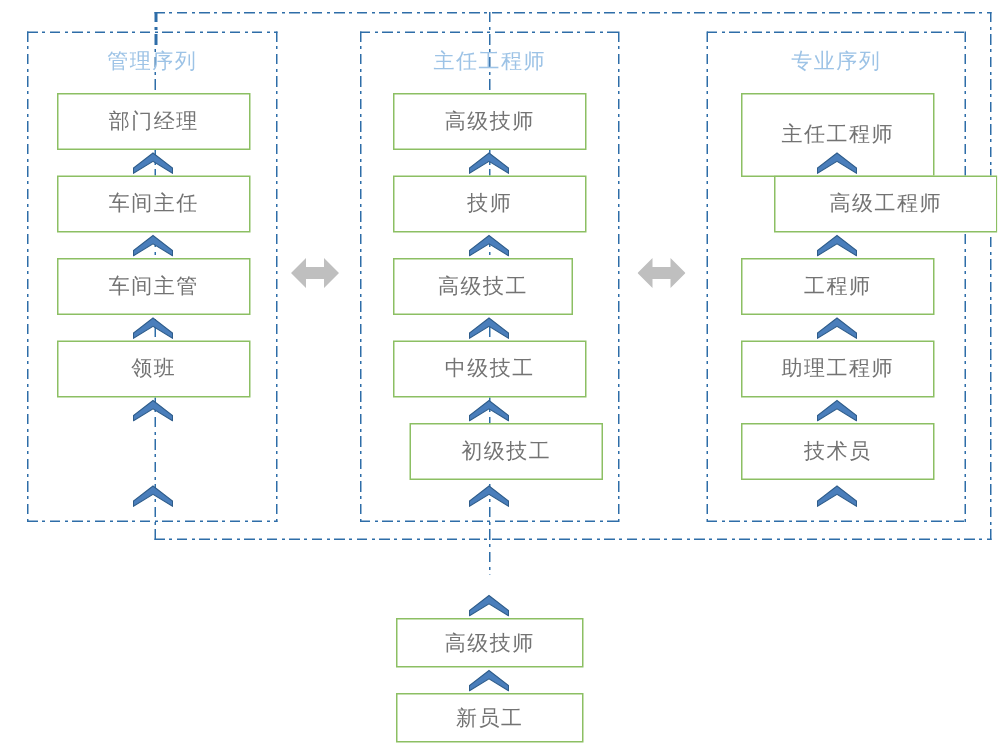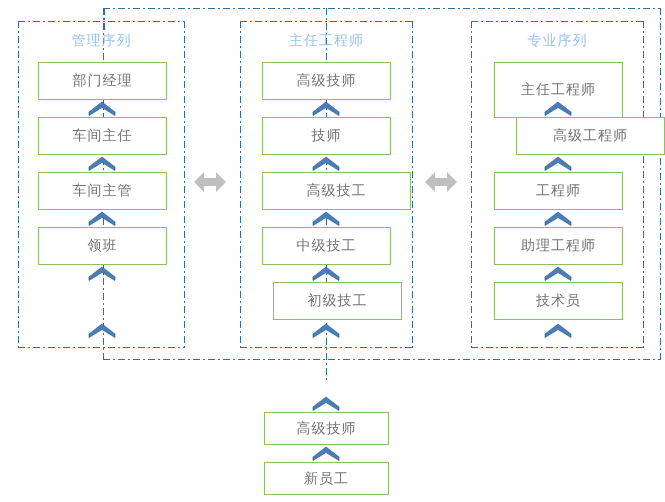"高级技工" div.role-box { width: 149px -> 120px }
